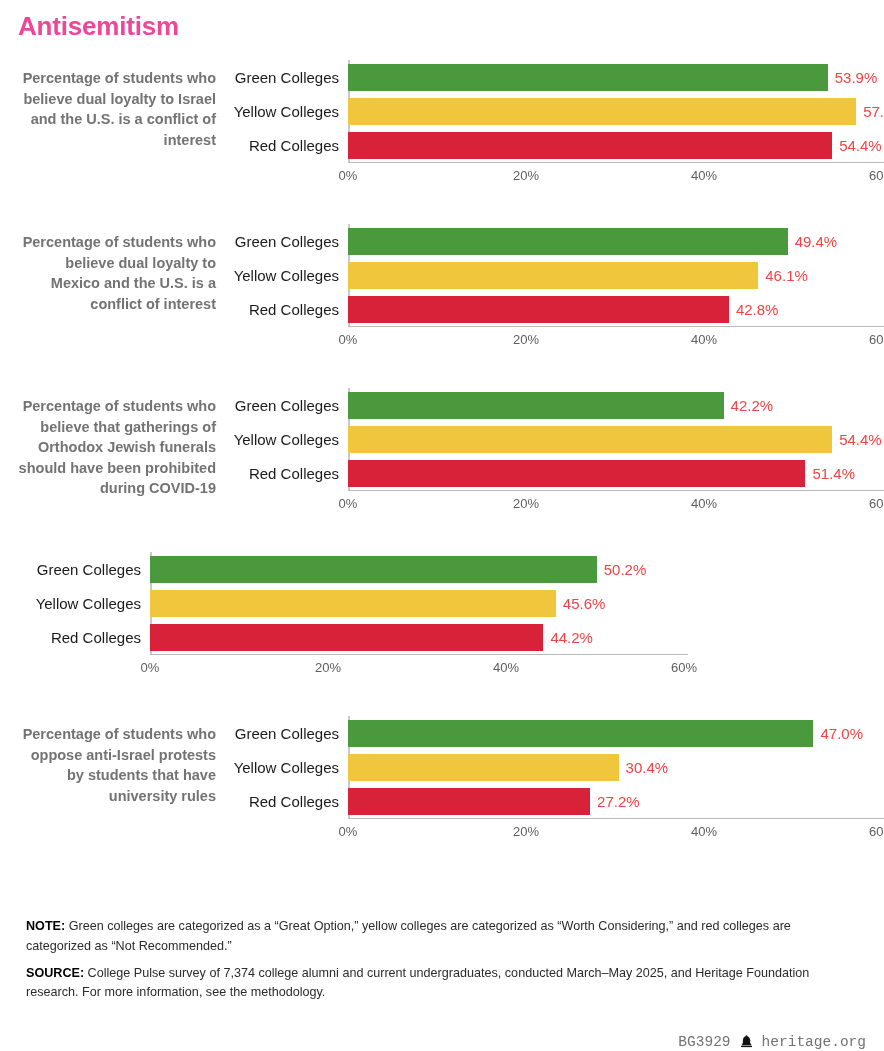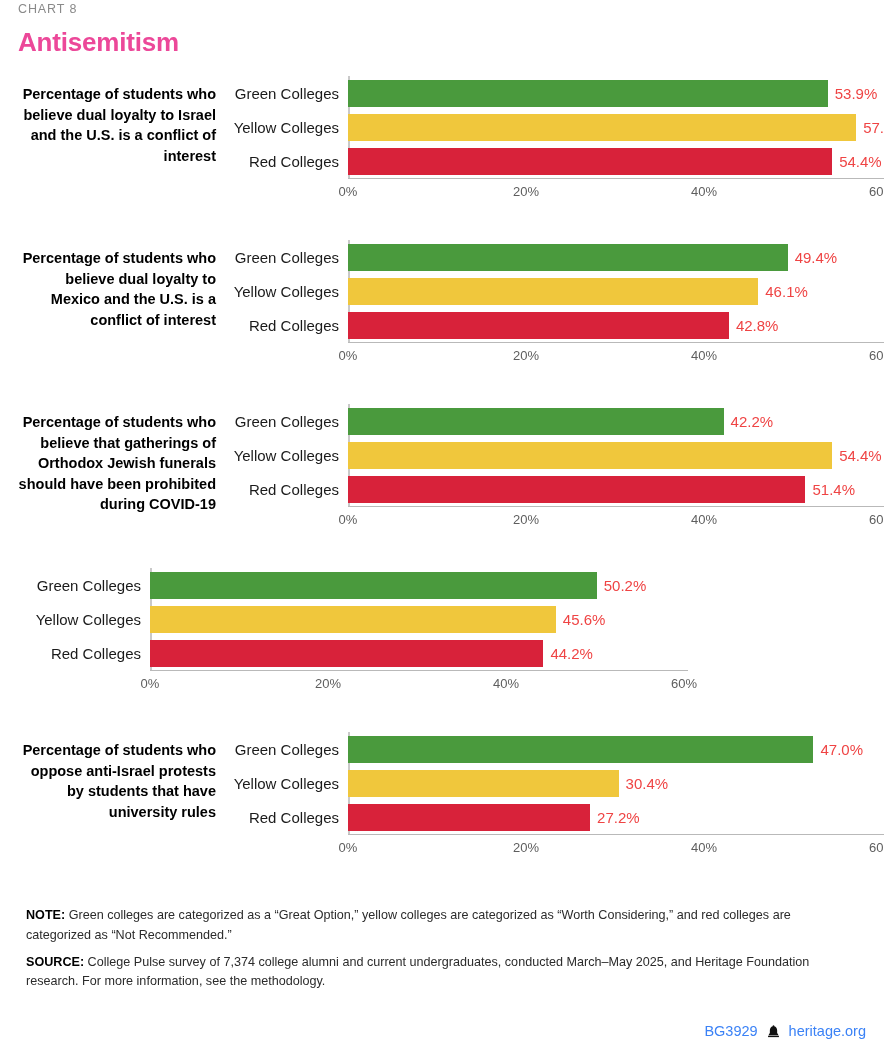"CHART 8" div.chart-label { html: <div>CHART 8</div> -> none }
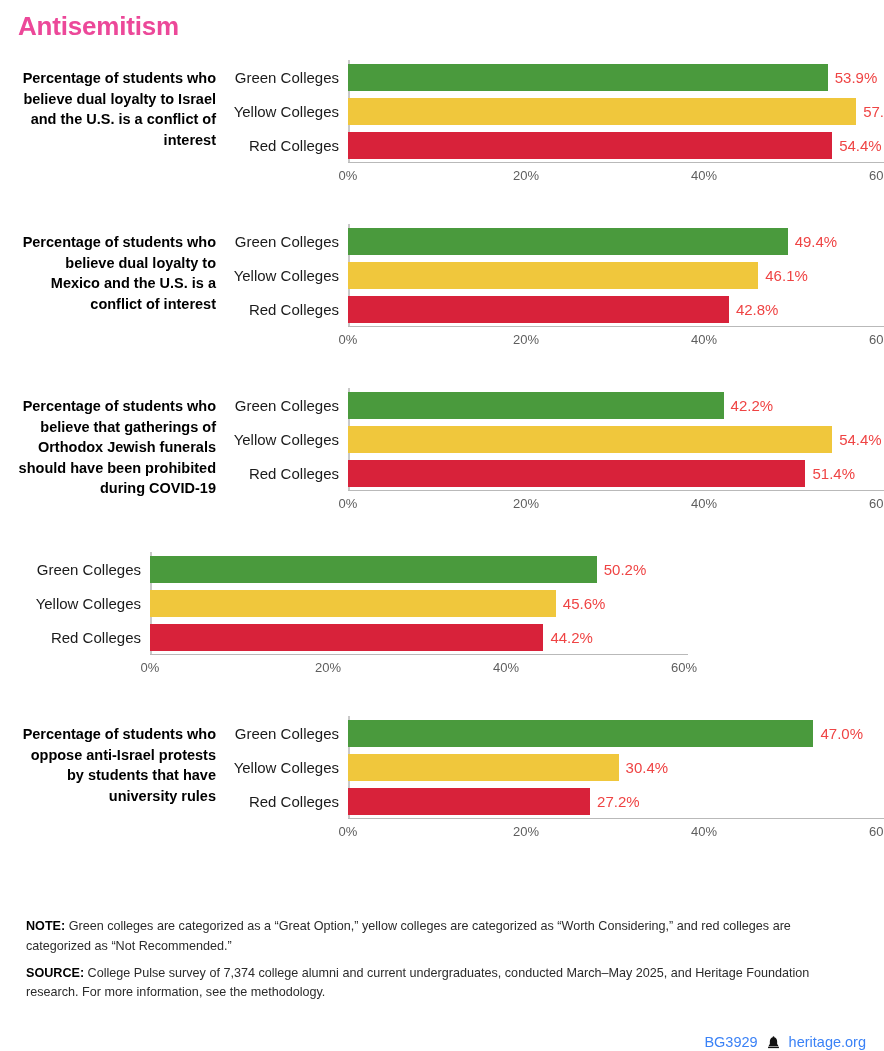"Percentage of students who believe" .panel-desc { color: #000000 -> #737373 }
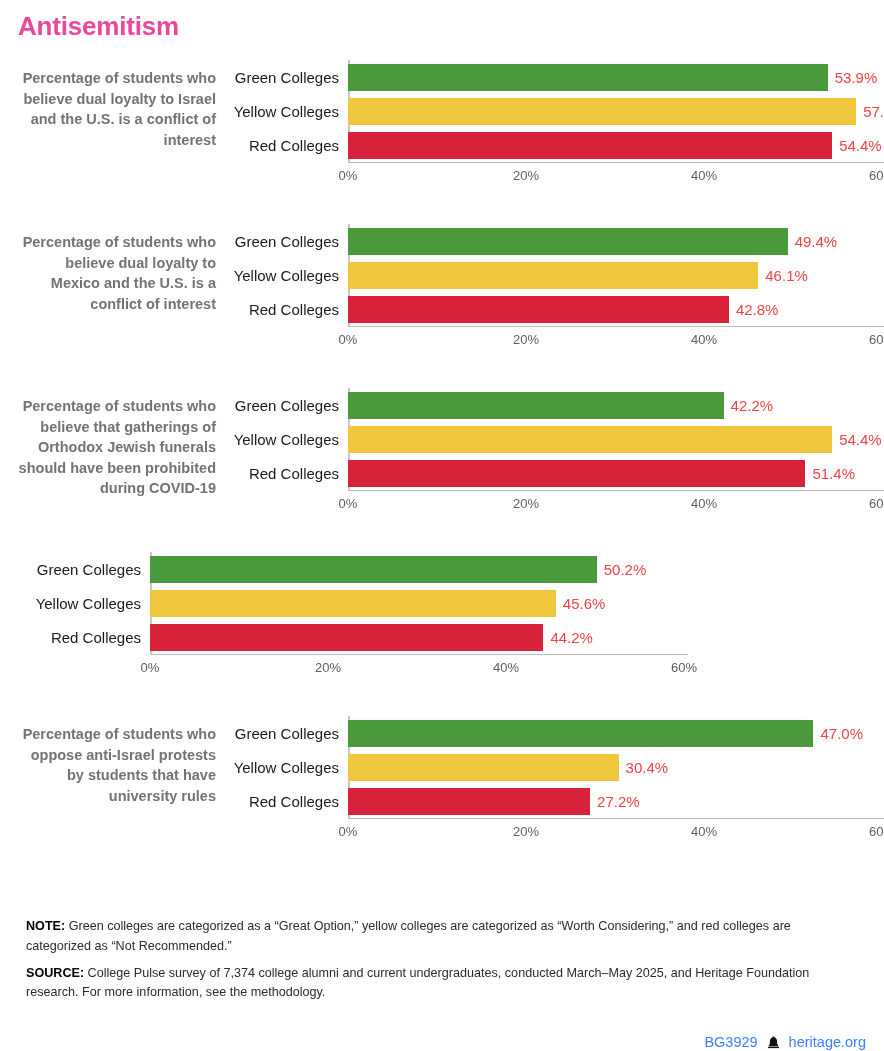"BG3929" .brandline { align-items: center -> flex-start; color: #3b82f6 -> #737373; font-family: none -> Liberation Mono, monospace }
